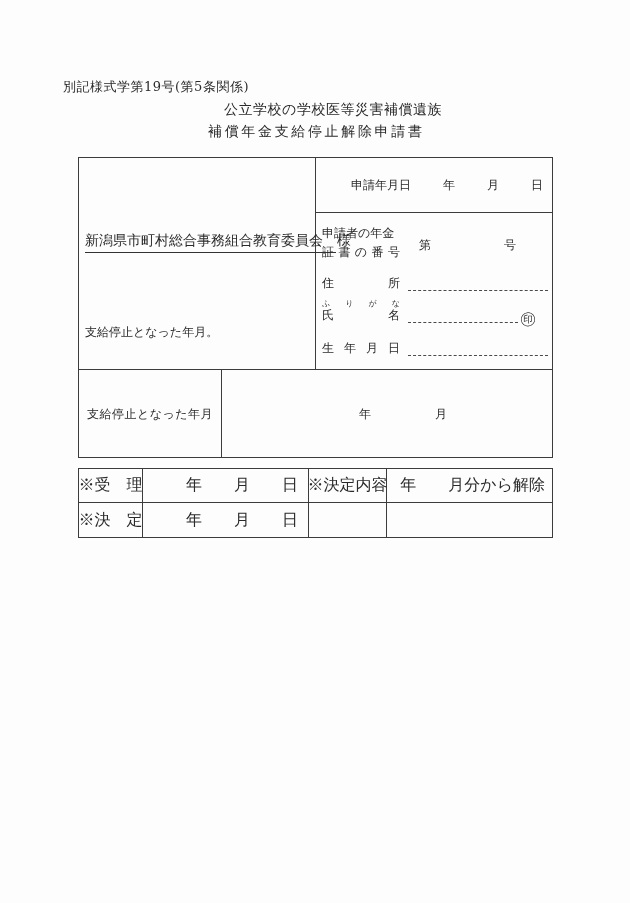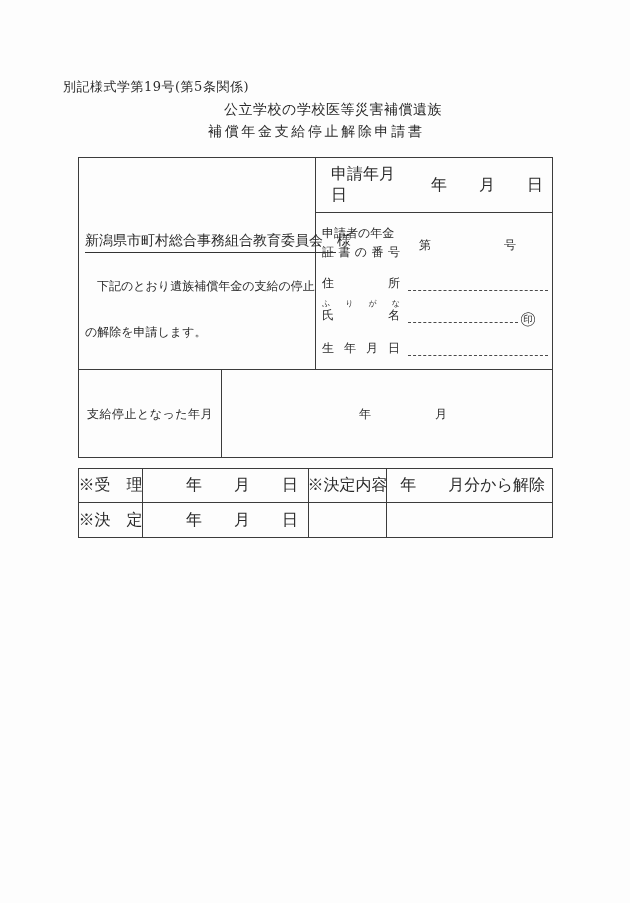"申請年月日" .date-row { font-size: 16px -> 12px; justify-content: space-between -> flex-end }
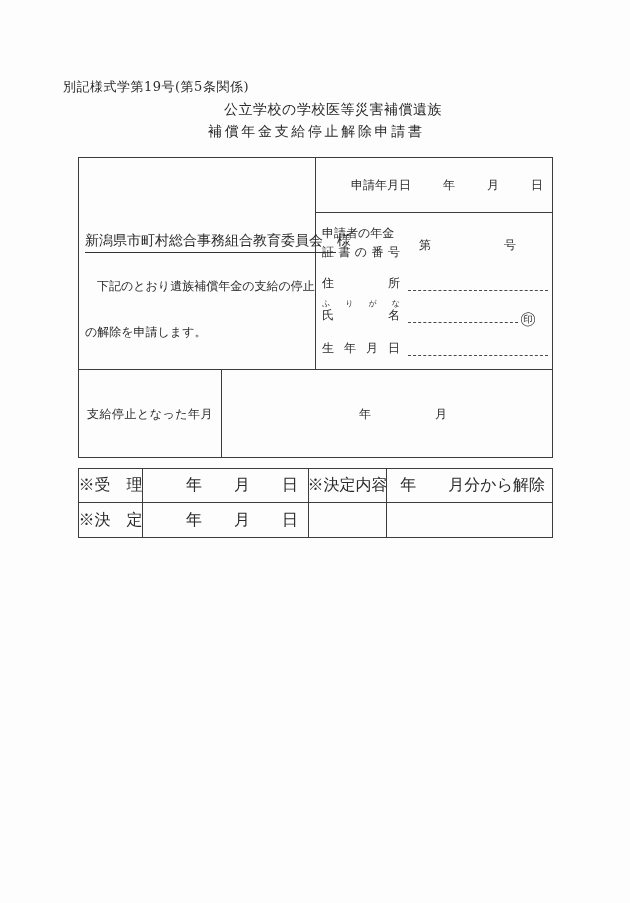"下記のとおり遺族補償年金の支給の停止" div.stmt1 { html: <div>下記のとおり遺族補償年金の支給の停止</div> -> none }
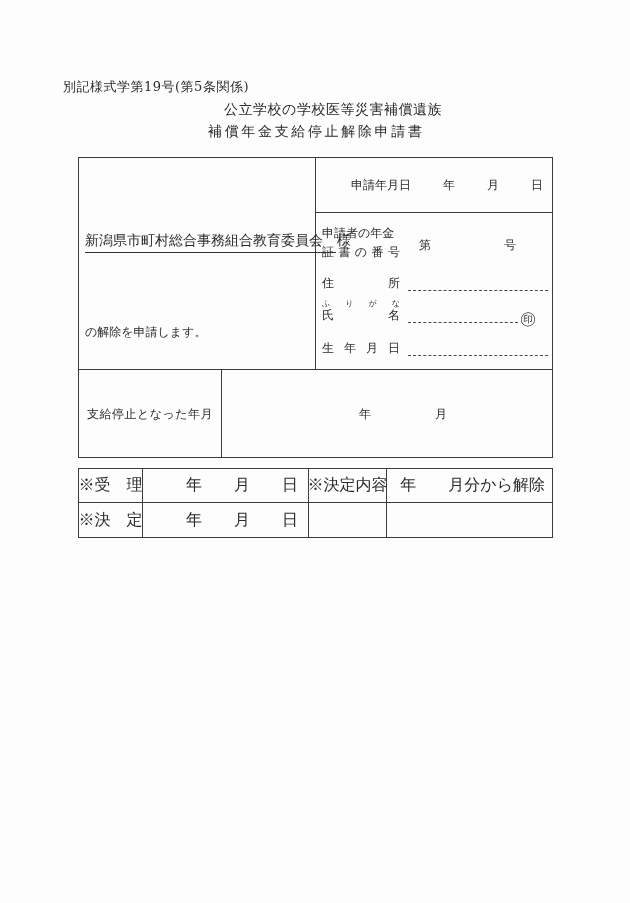"の解除を申請します。" div.stmt2 { text: の解除を申請します -> 支給停止となった年月 }
